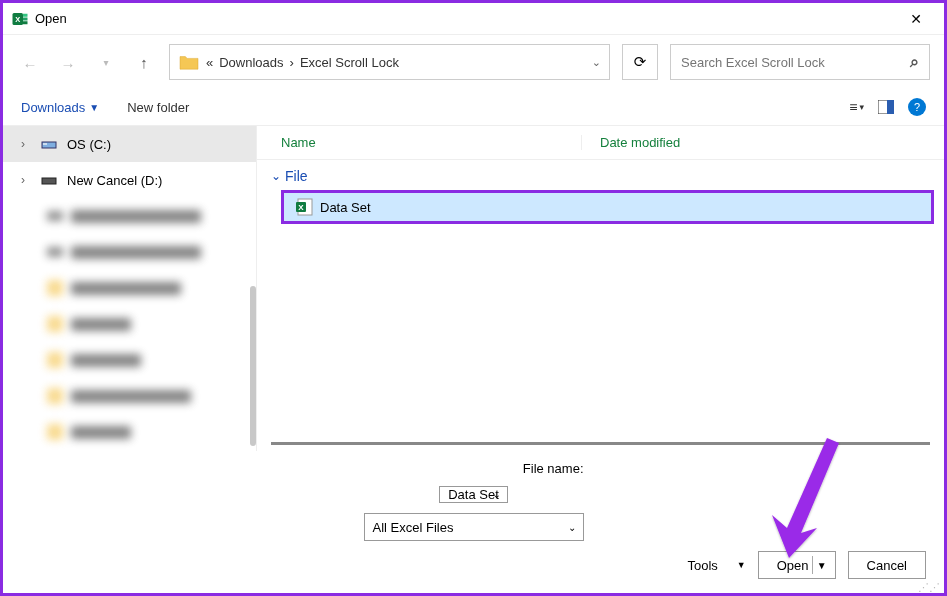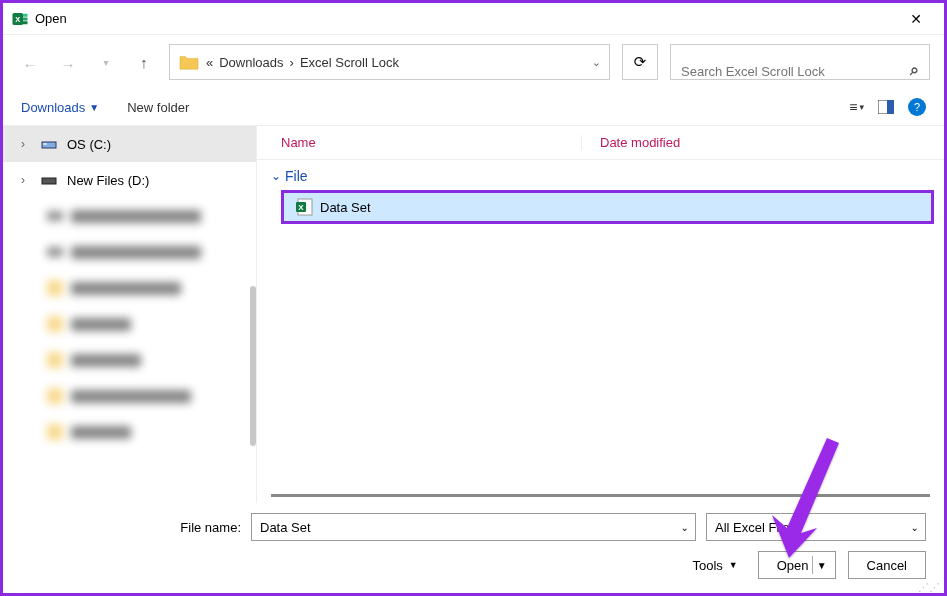"Search Excel Scroll Lock" .searchbox { align-items: flex-end -> center }
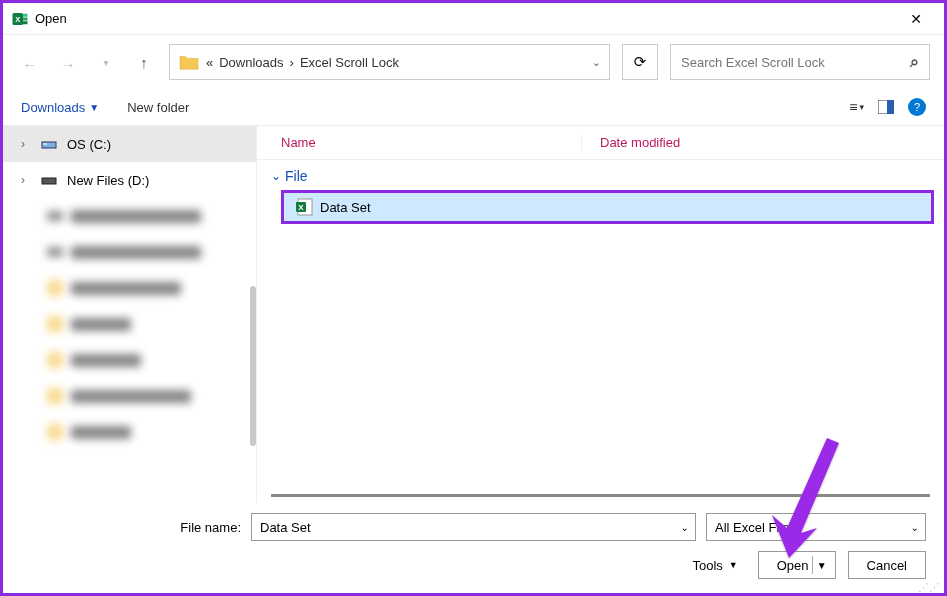"Name" .colheaders { color: #be185d -> #15803d }
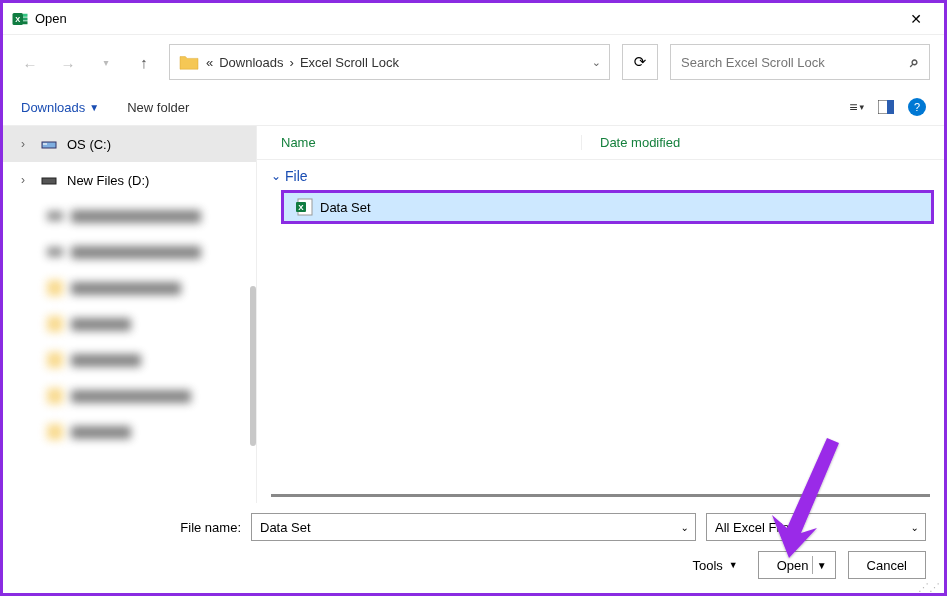"New Files (D:)" span { text: Files -> Cancel }
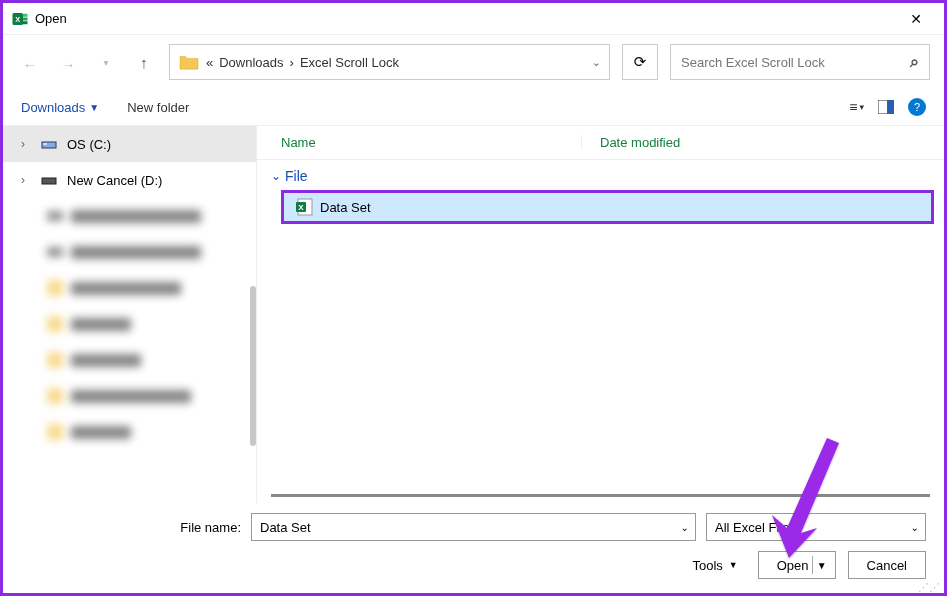"File name:" .row1 { flex-direction: none -> column }
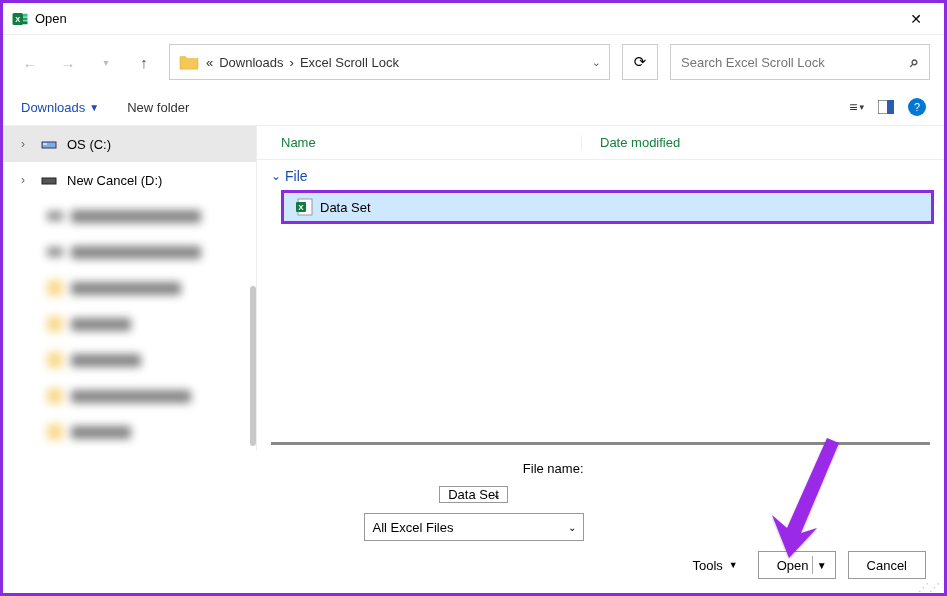"Tools" .tools { gap: 6px -> 19px; margin-right: 8px -> 0 }
